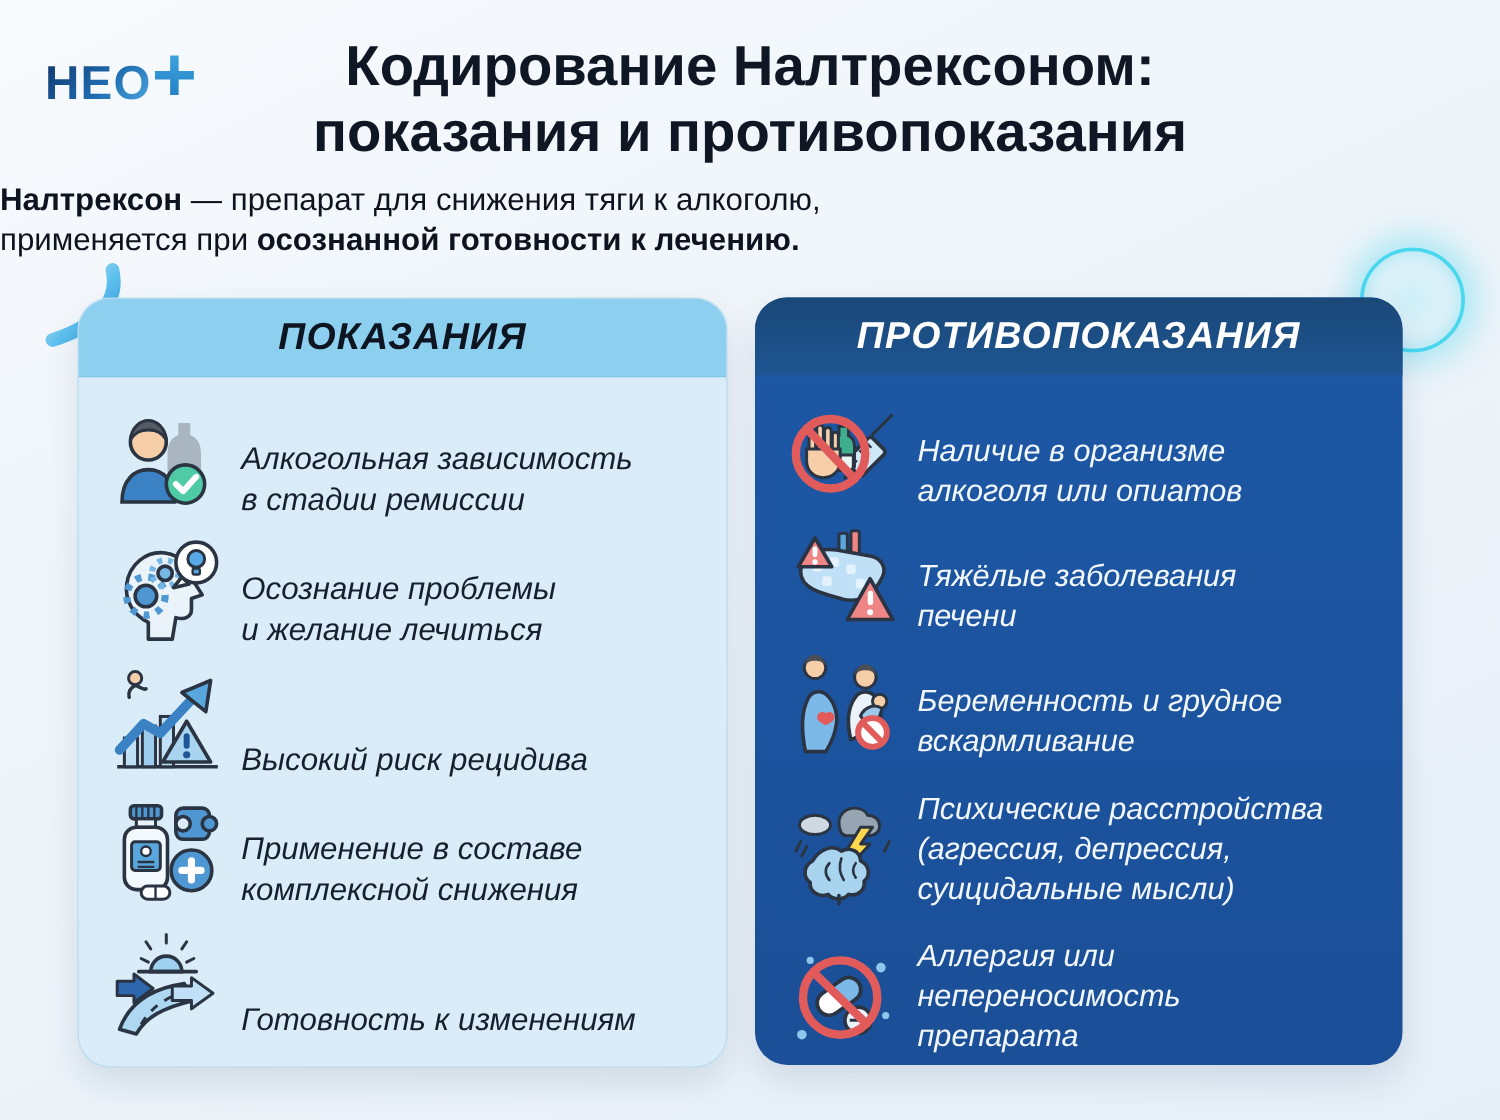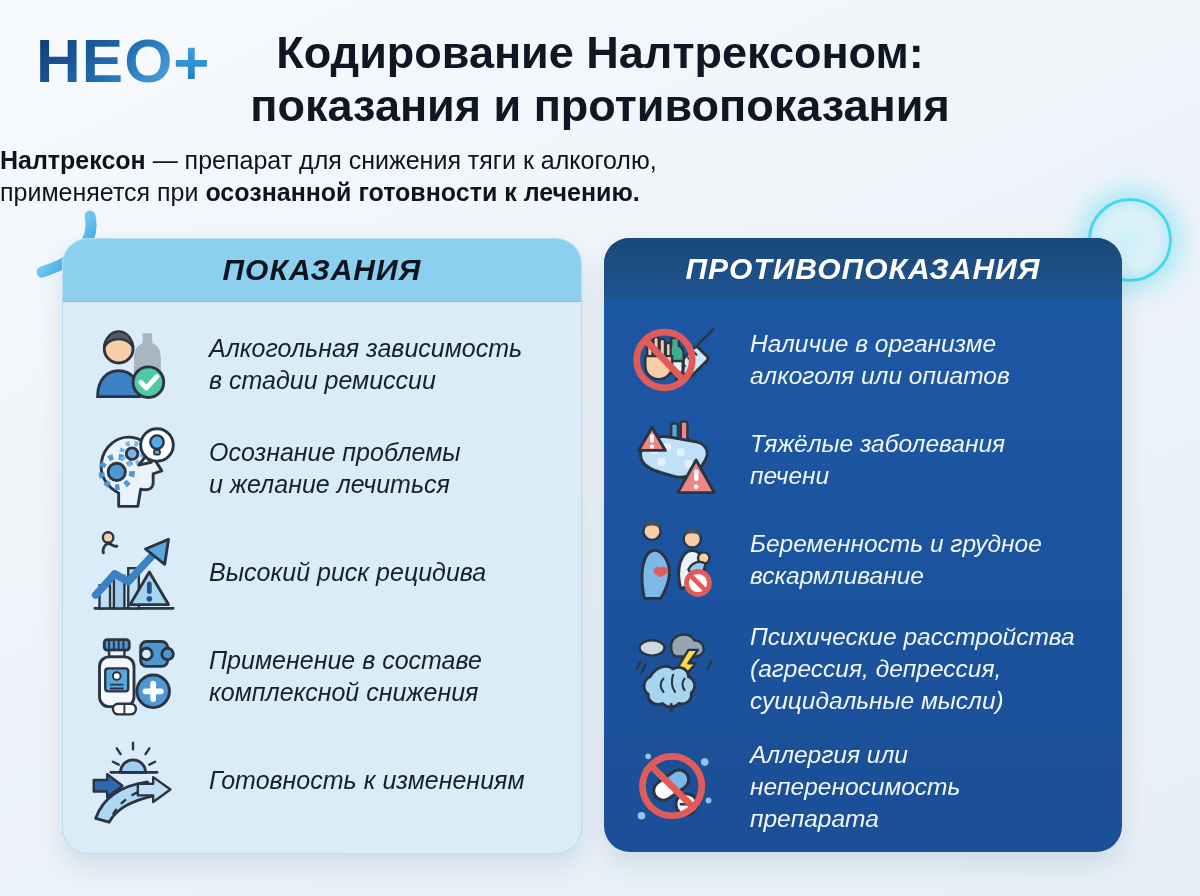"НЕО" .logo-main { font-size: 62px -> 38px }
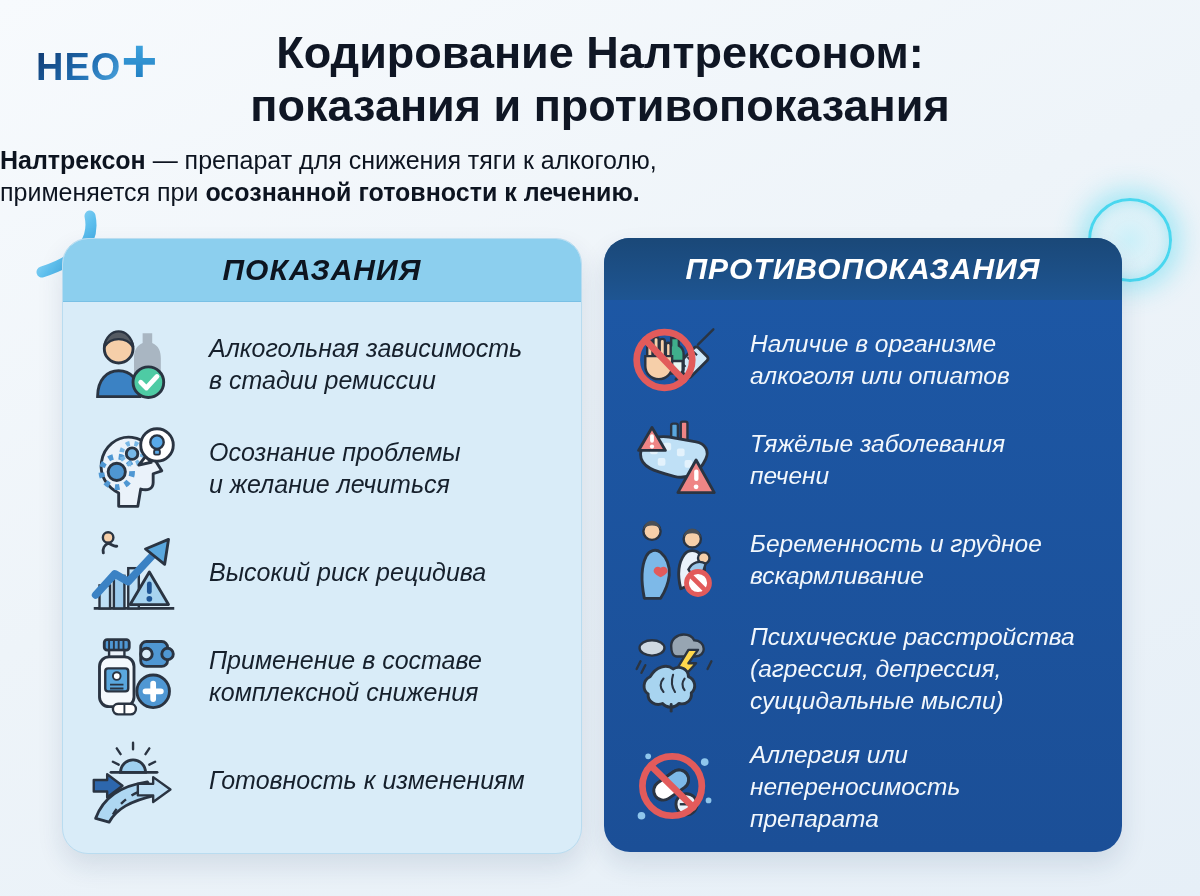"Алкогольная зависимость" .row { align-items: center -> flex-end; gap: 28px -> 12px }
